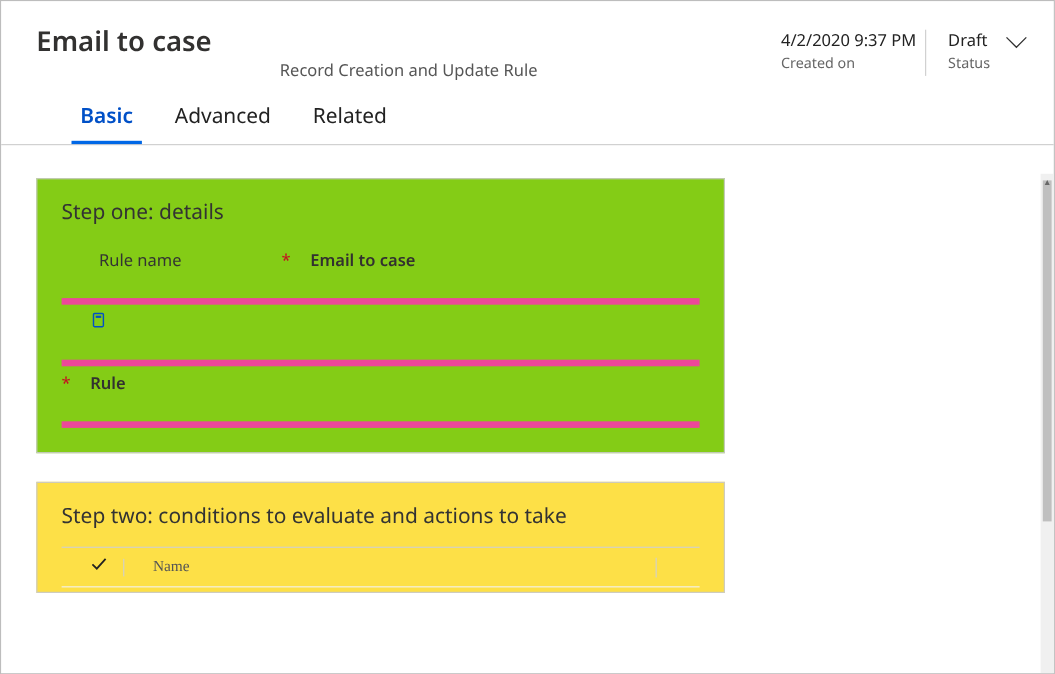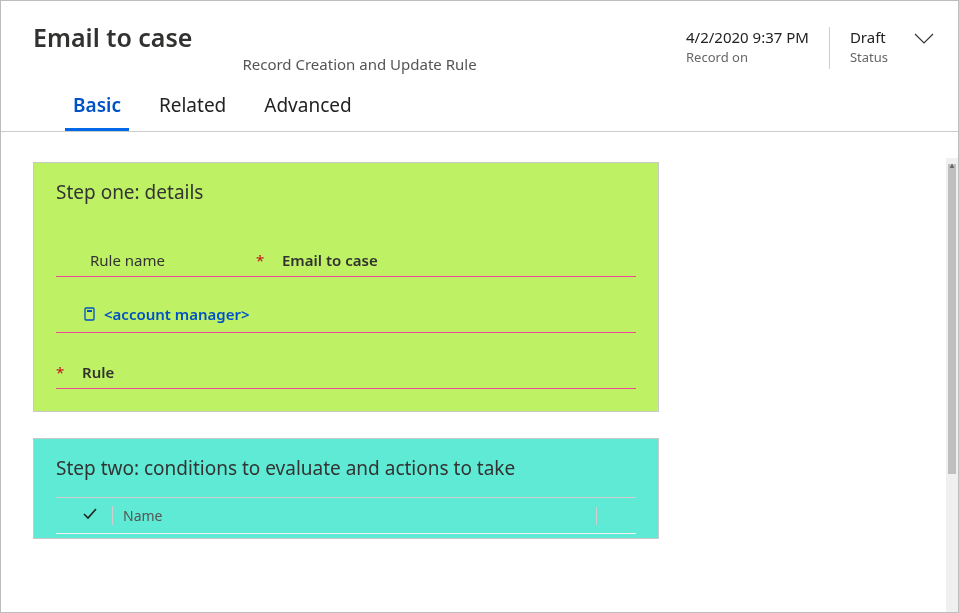"4/2/2020 9:37 PM" .meta-group { gap: 20px -> 8px }
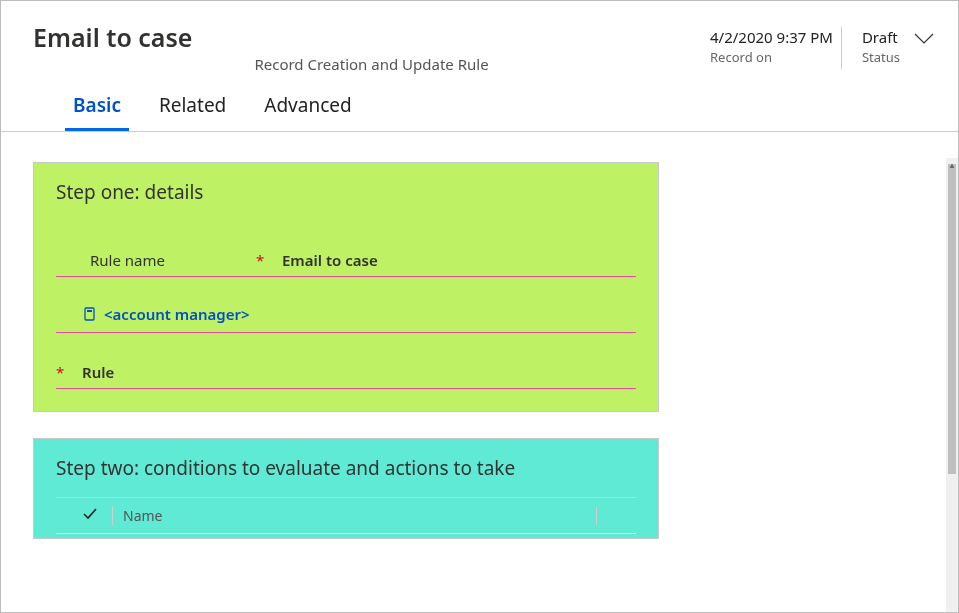"Record on" span.meta-label { text: Record -> Created }
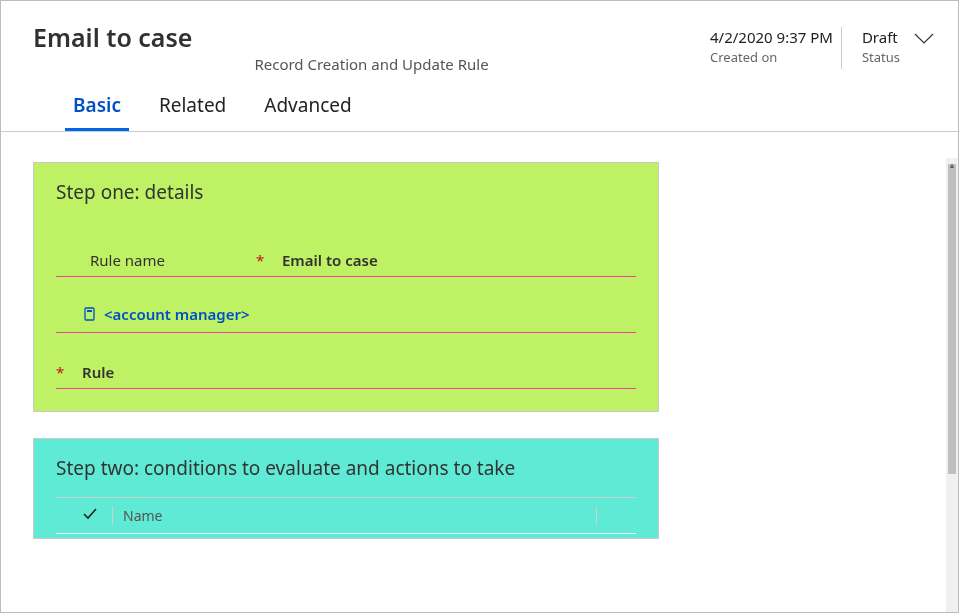"Related" div.tab { order: before "Advanced" -> after "Advanced" }
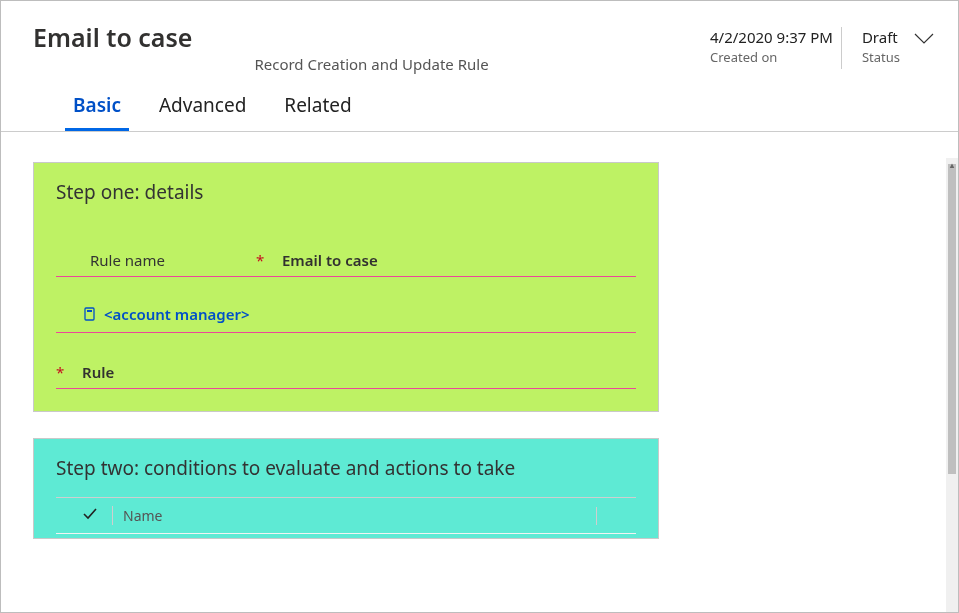"Step one: details" .panel { background: #bef264 -> #84cc16 }
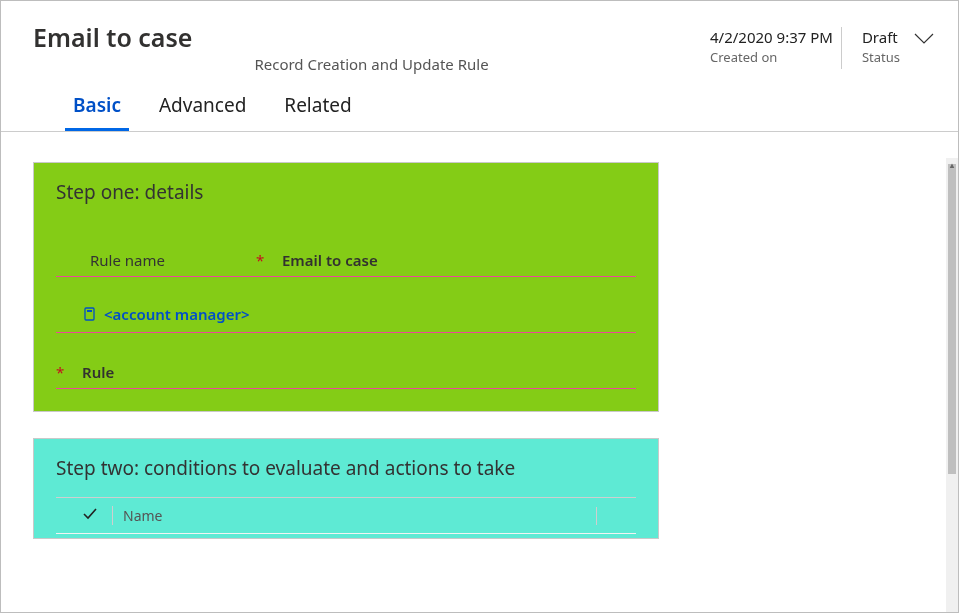"Rule name" .field-row { align-items: flex-end -> flex-start; border-bottom: 1px solid #ec4899 -> 6px solid #ec4899 }
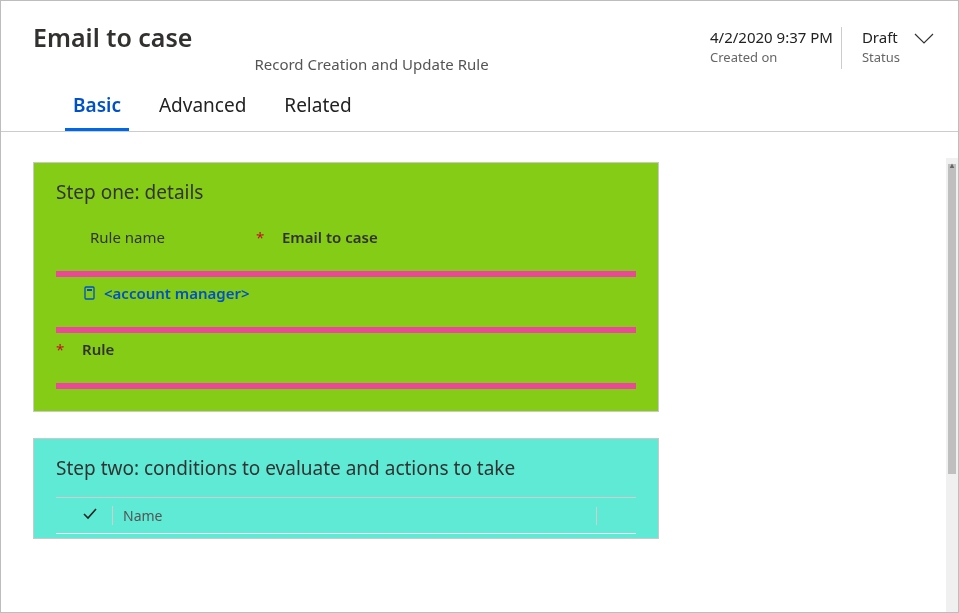"<account manager>" span { html: <span>&lt;account manager&gt;</span> -> none }
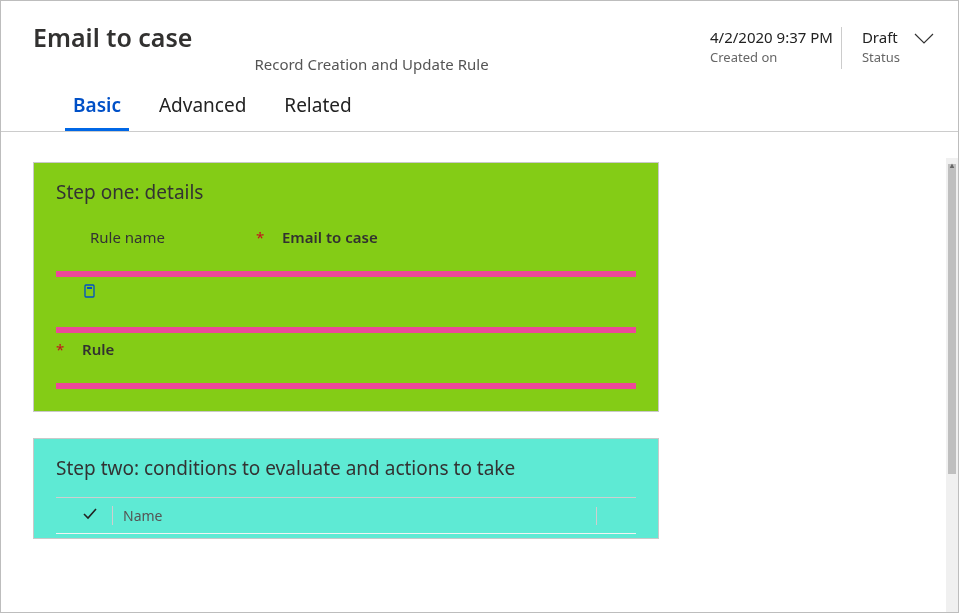"Step two: conditions to evaluate" .panel-two { background: #5eead4 -> #fde047 }
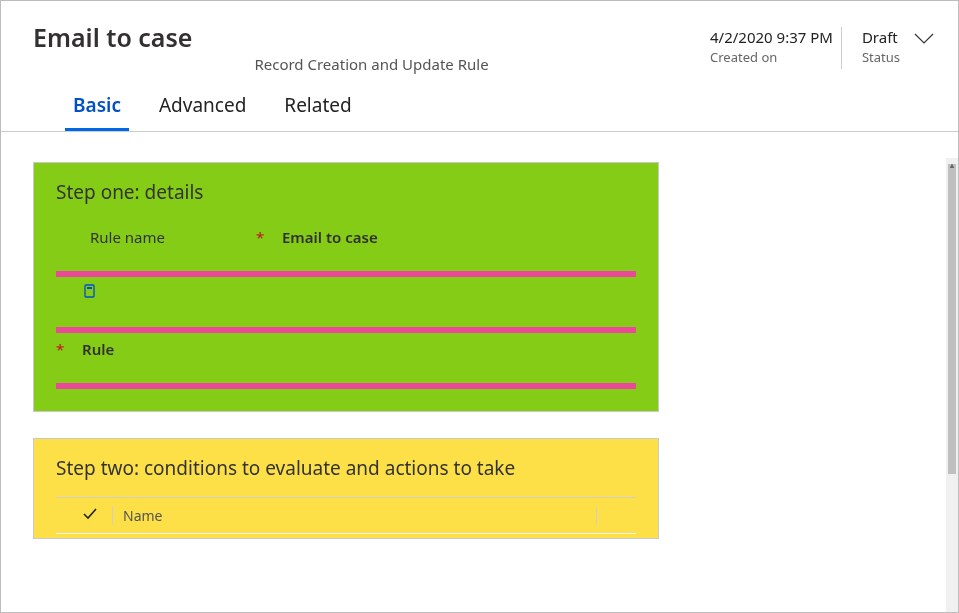"Name" .namecol-divider { font-family: none -> Liberation Serif, serif; padding-left: 10px -> 26px }
